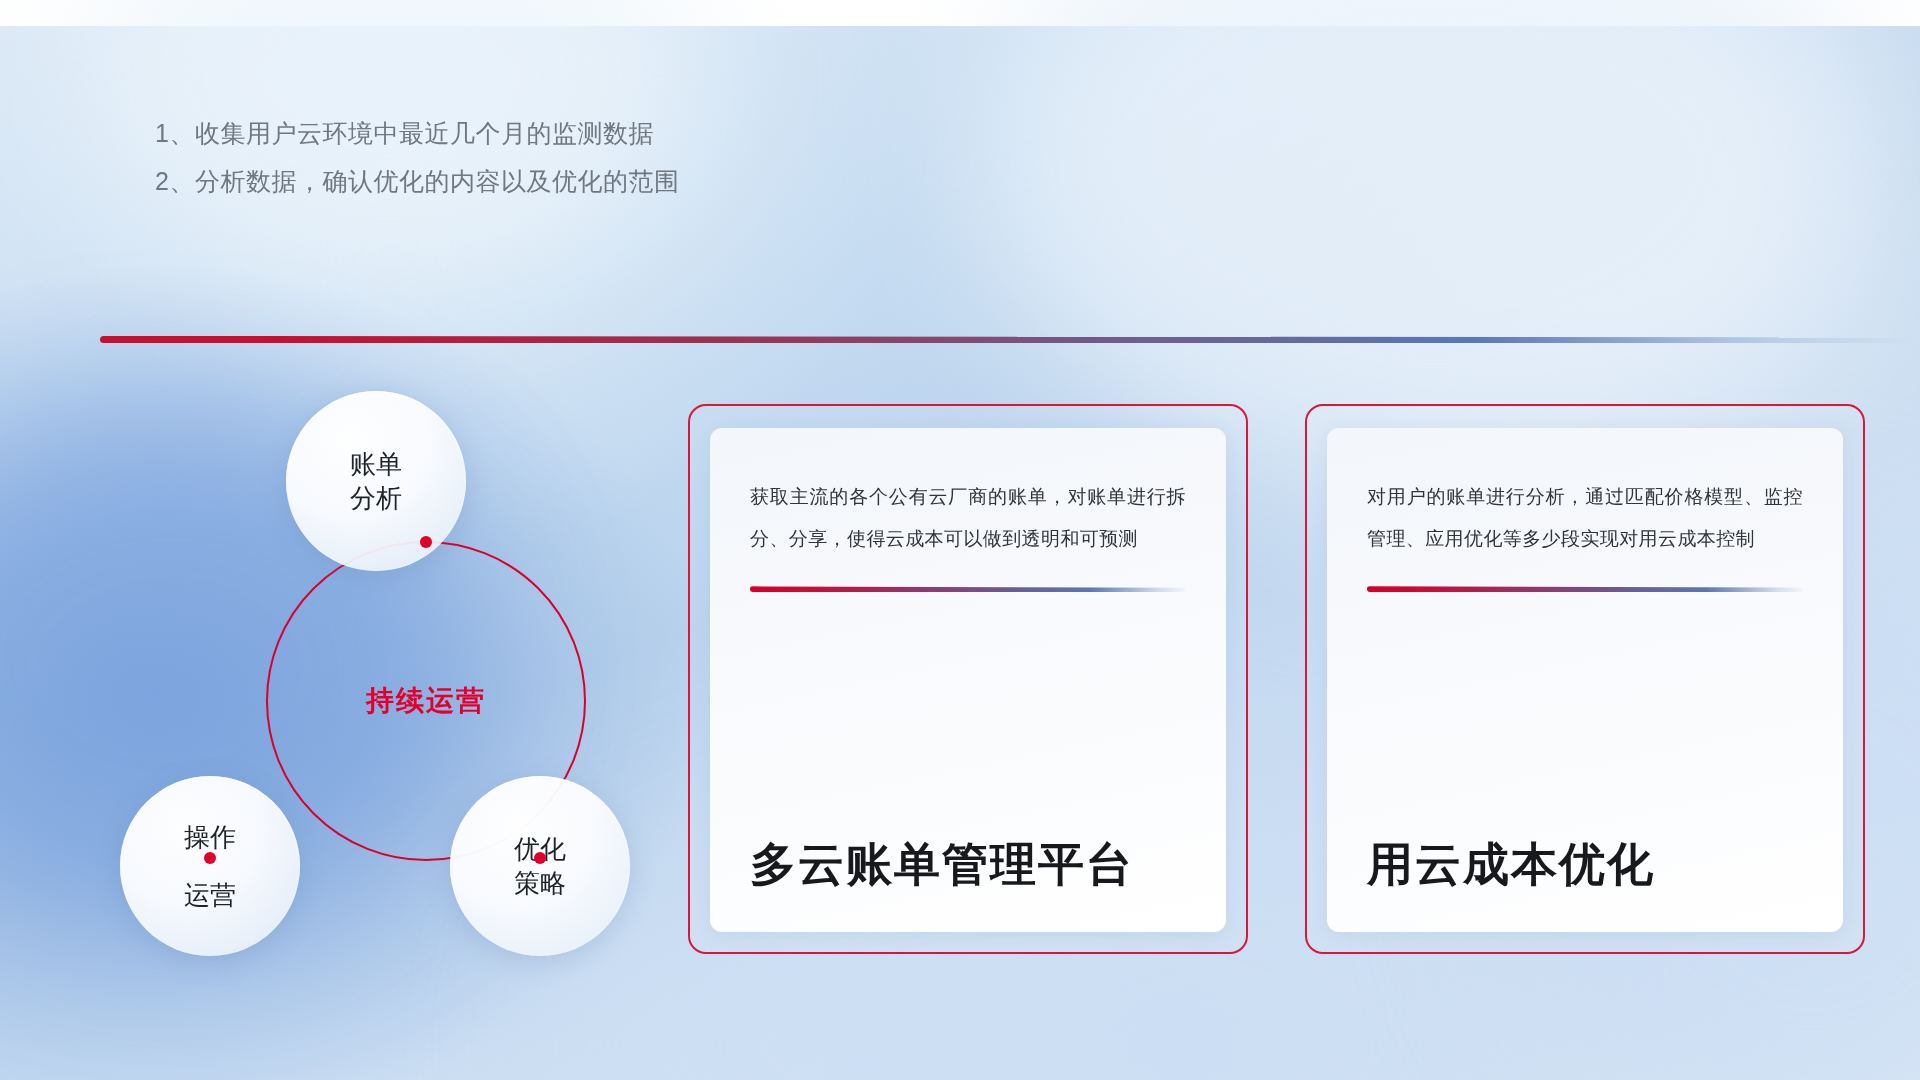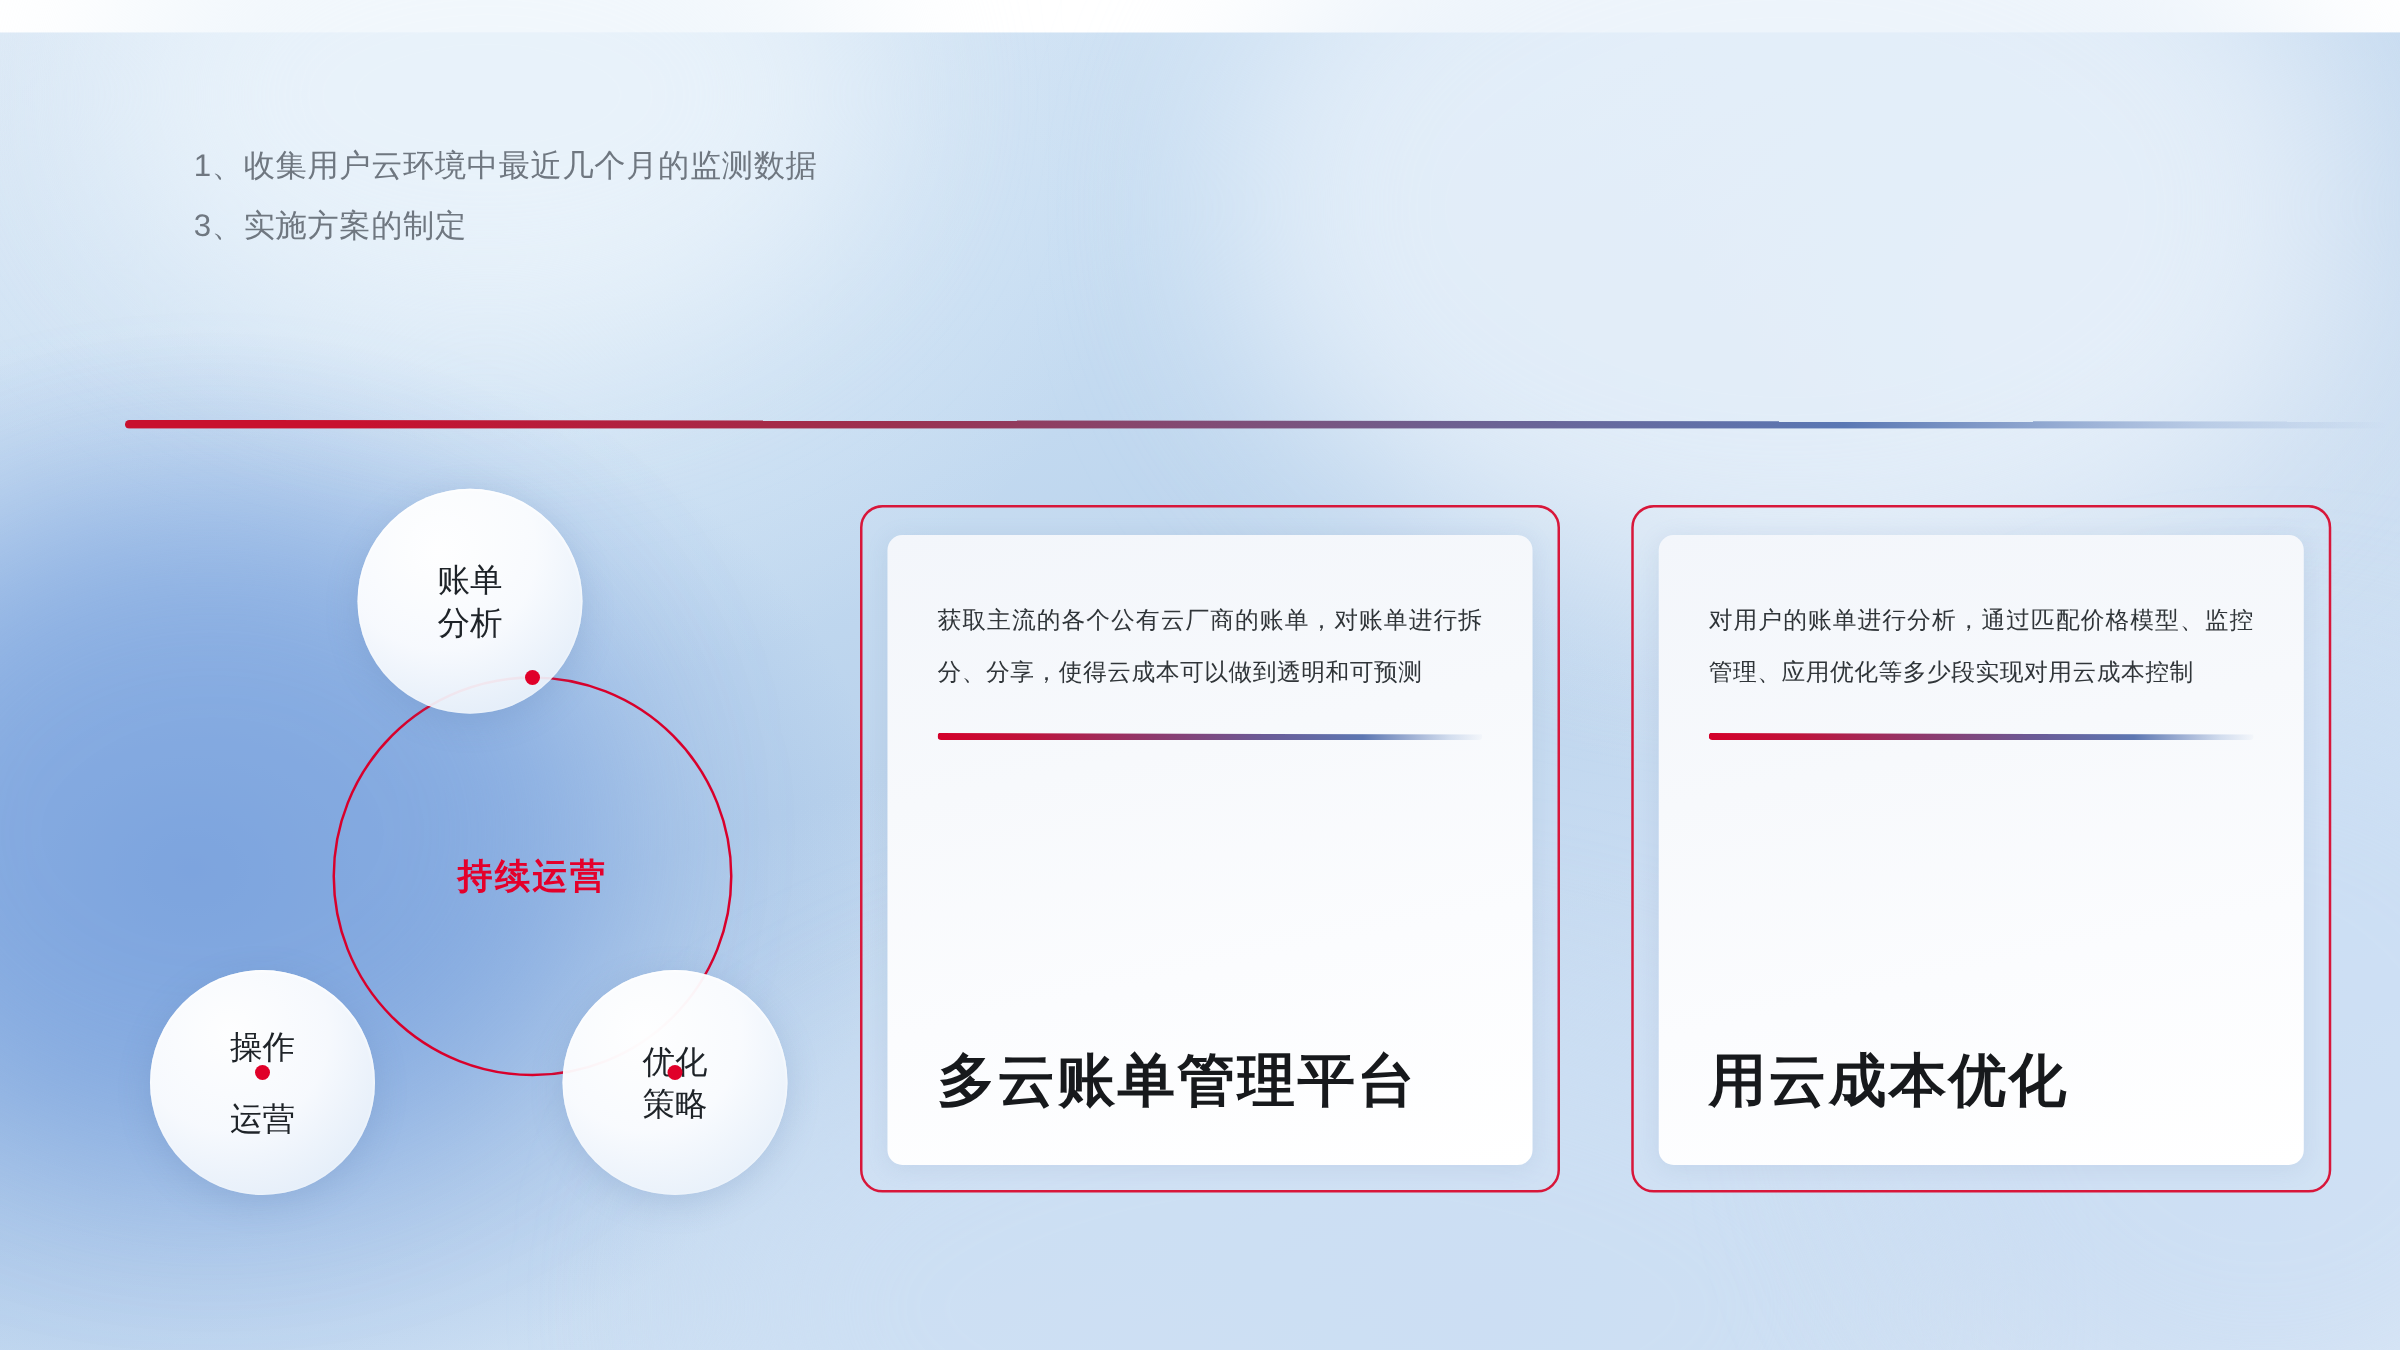"2、分析数据，确认优化的内容以及优化的范围" div.row { html: none -> <div>2、分析数据，确认优化的内容以及优化的范围</div> }
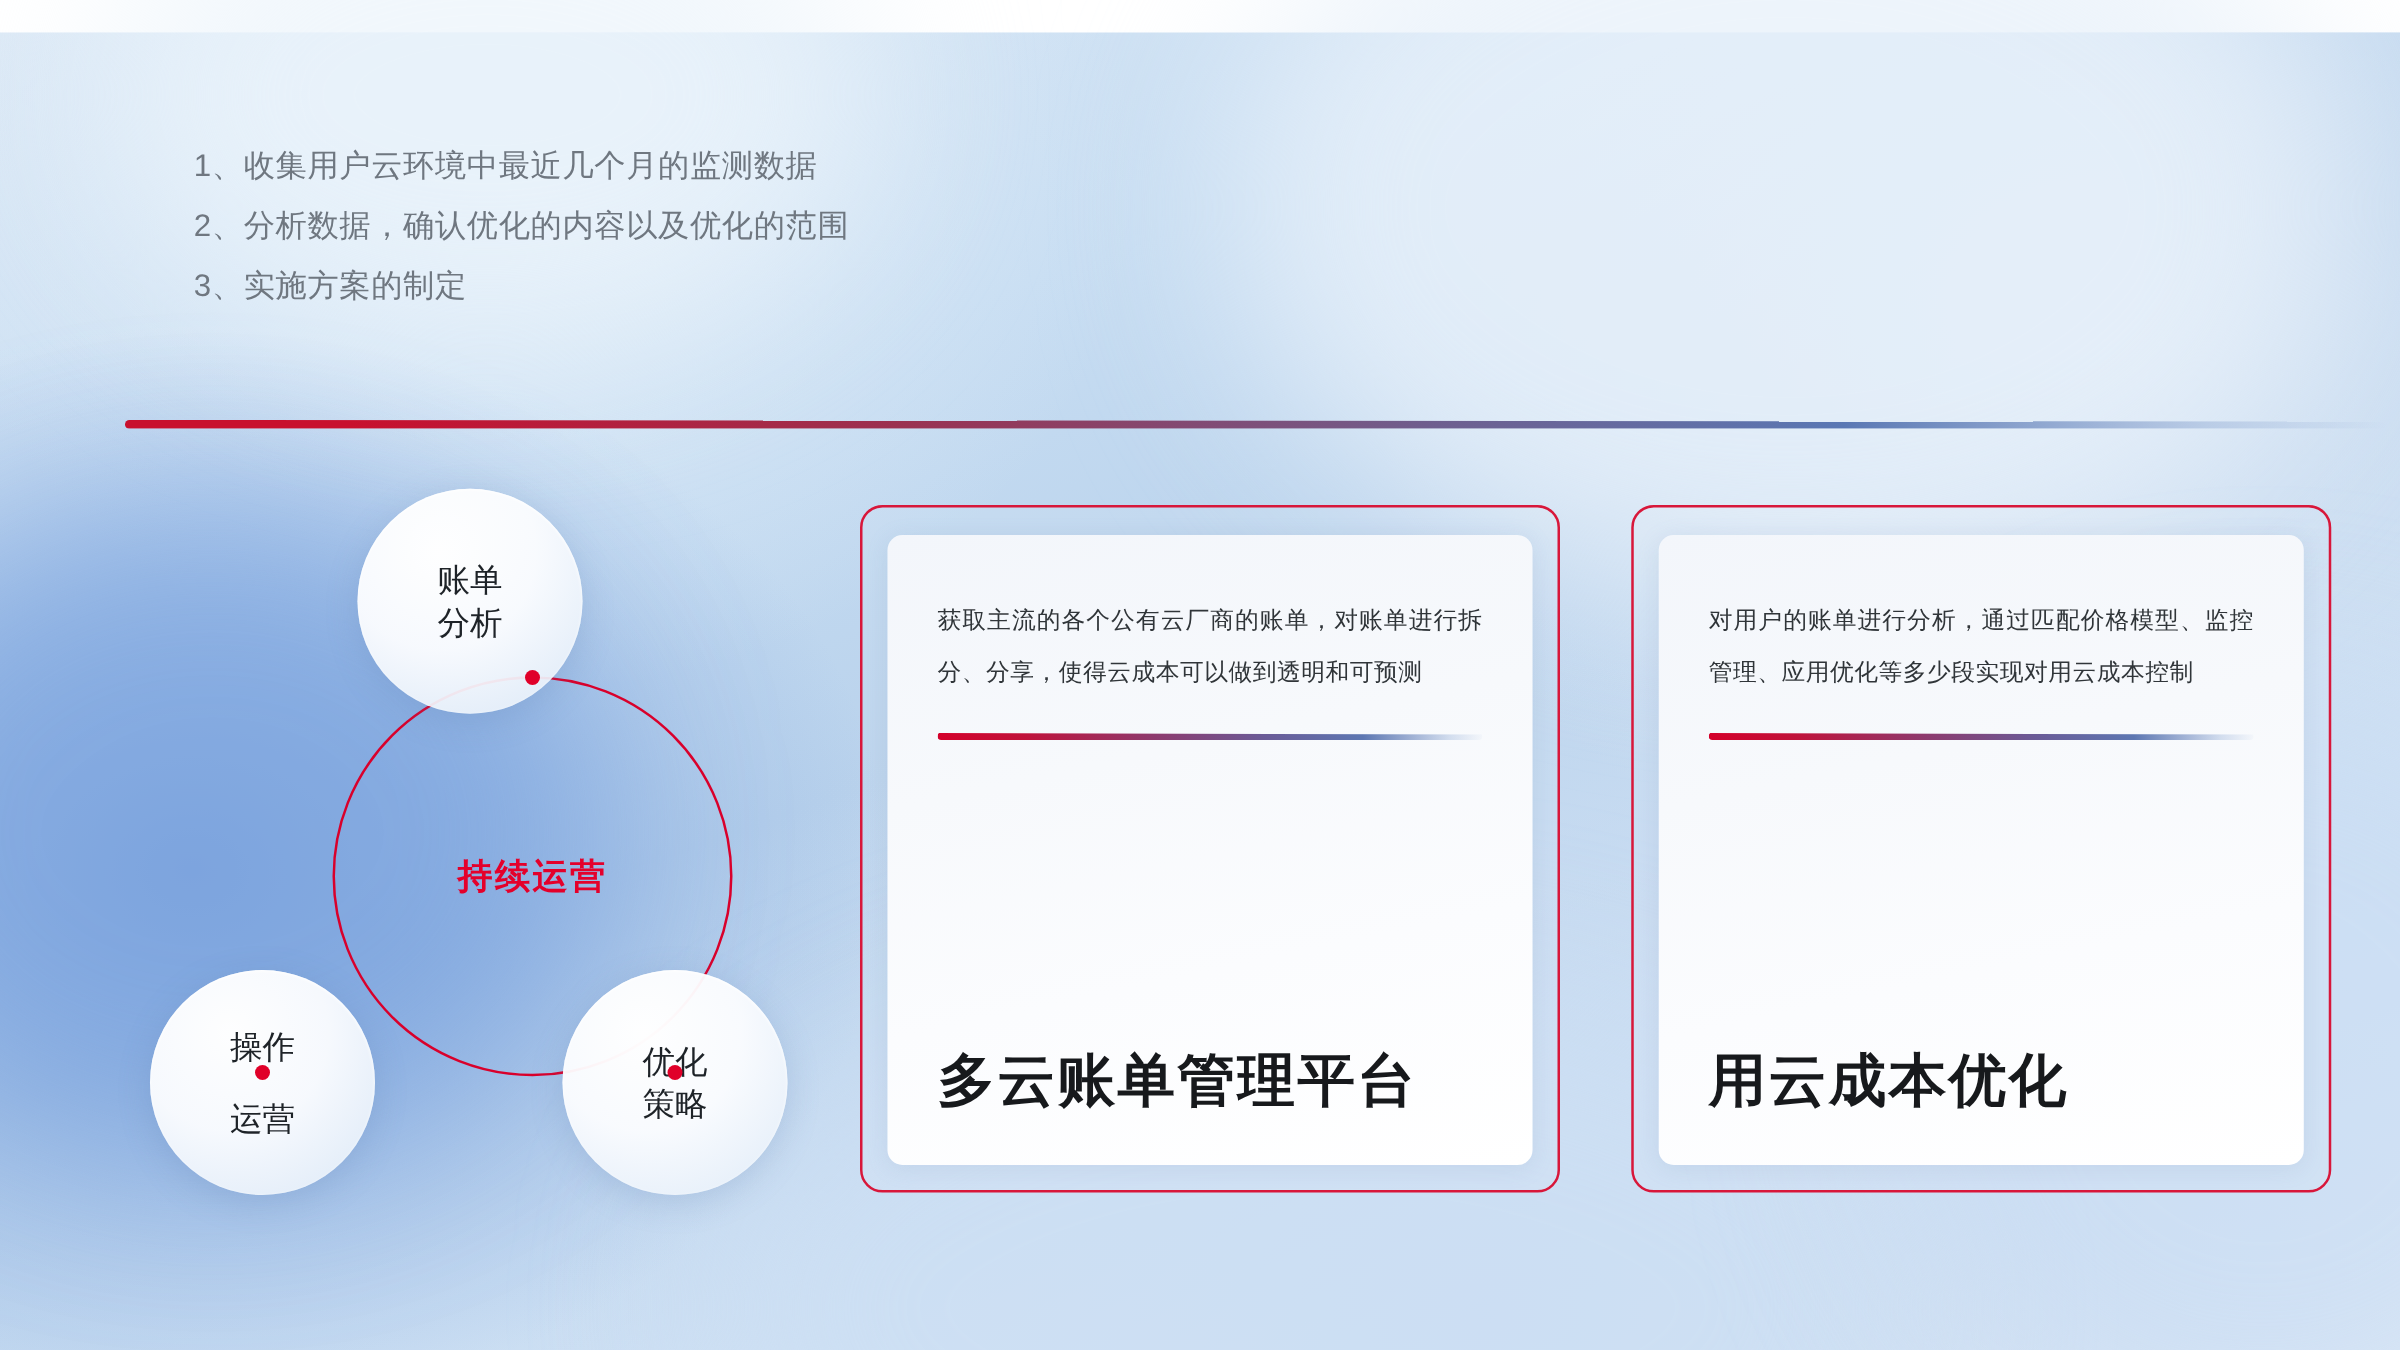"3、实施方案的制定" div.row { html: <div>3、实施方案的制定</div> -> none }
